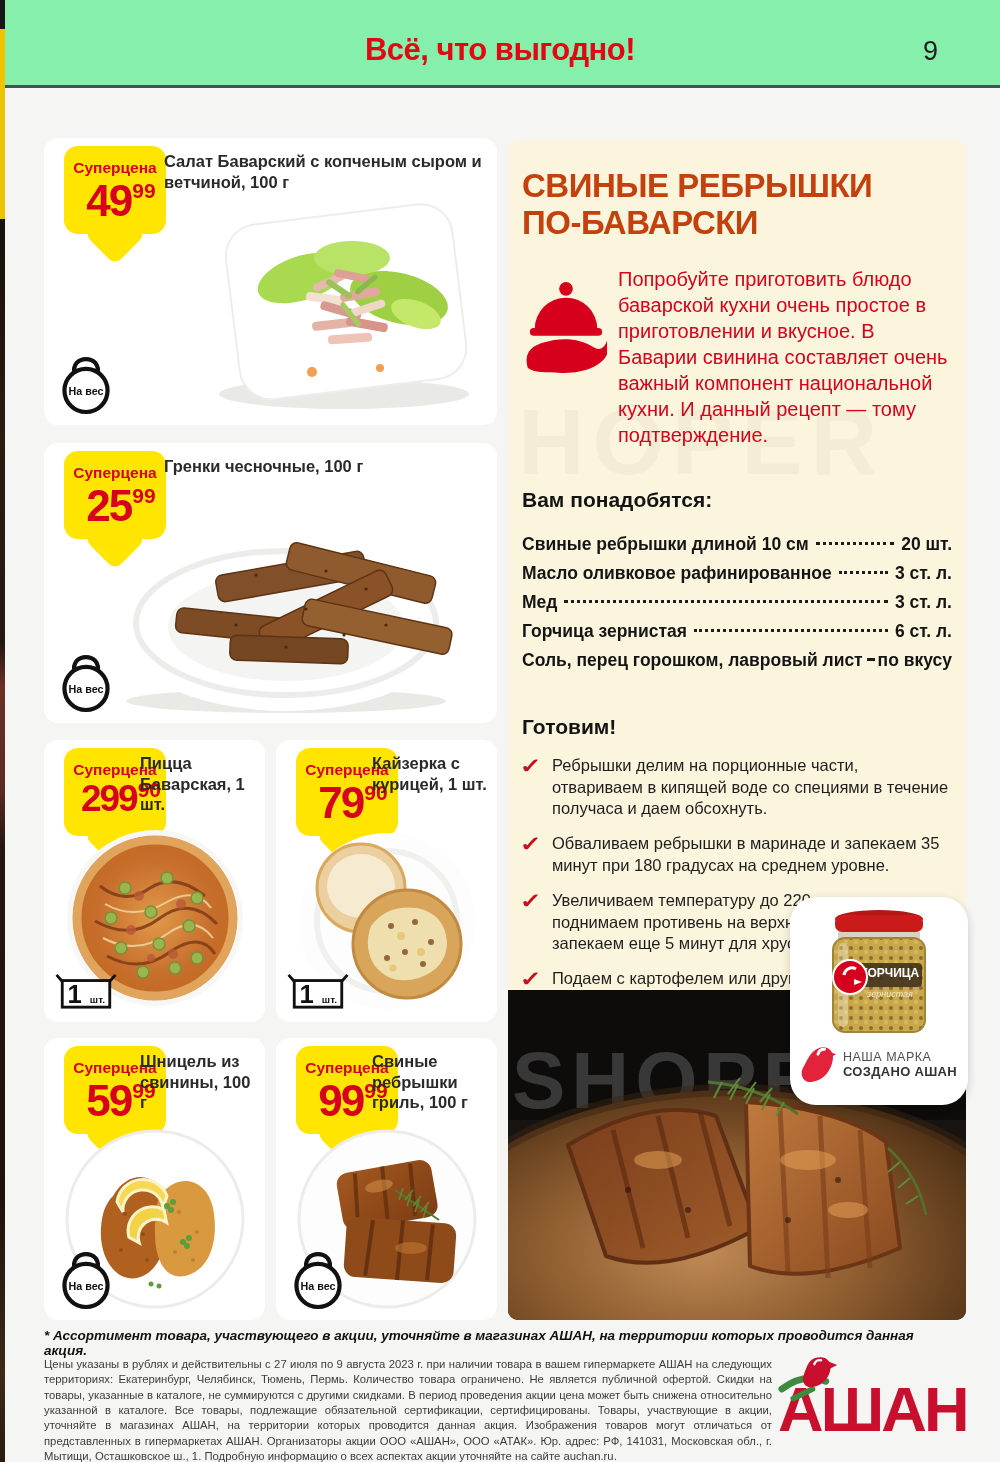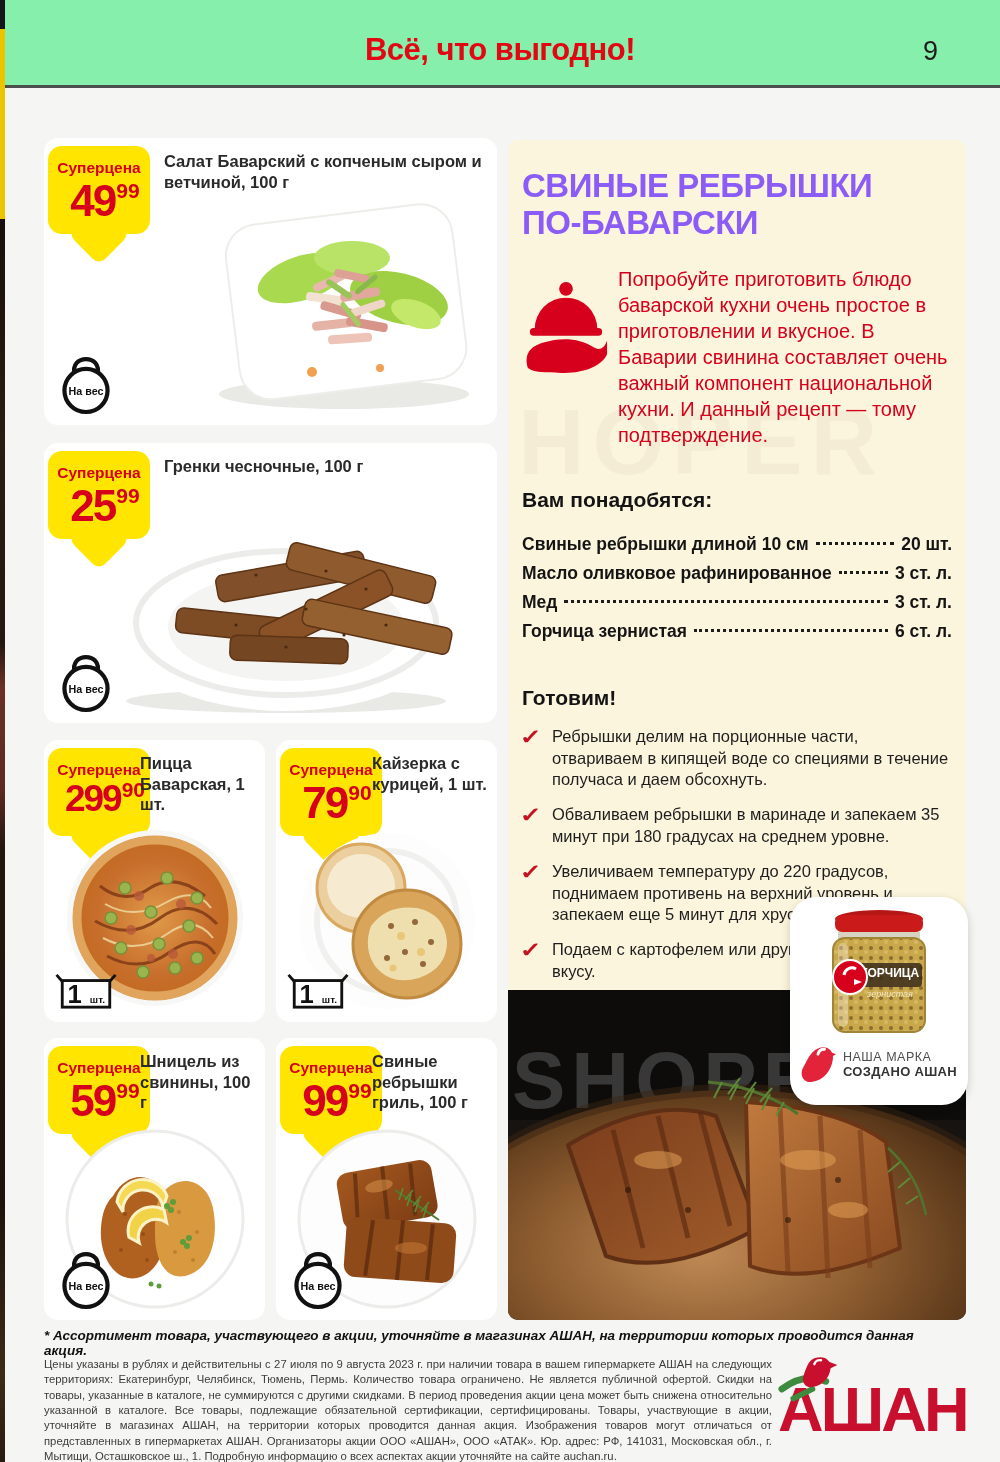"Суперцена" .badge { left: 4px -> 20px }
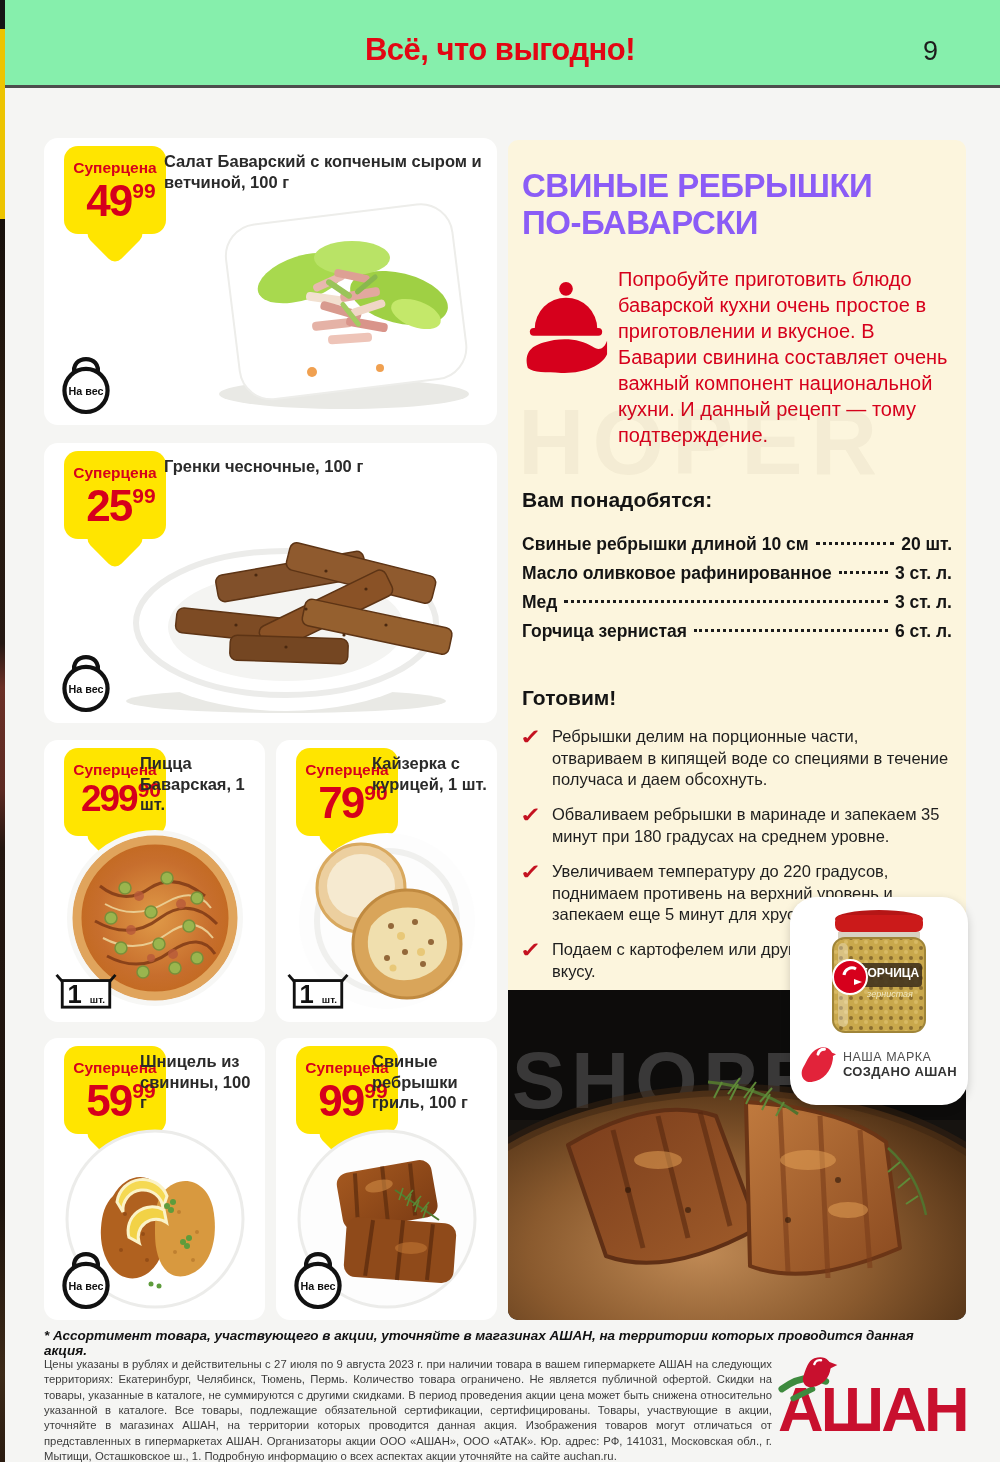"СВИНЫЕ РЕБРЫШКИ" .recipe-title { color: #8b5cf6 -> #c2410c }
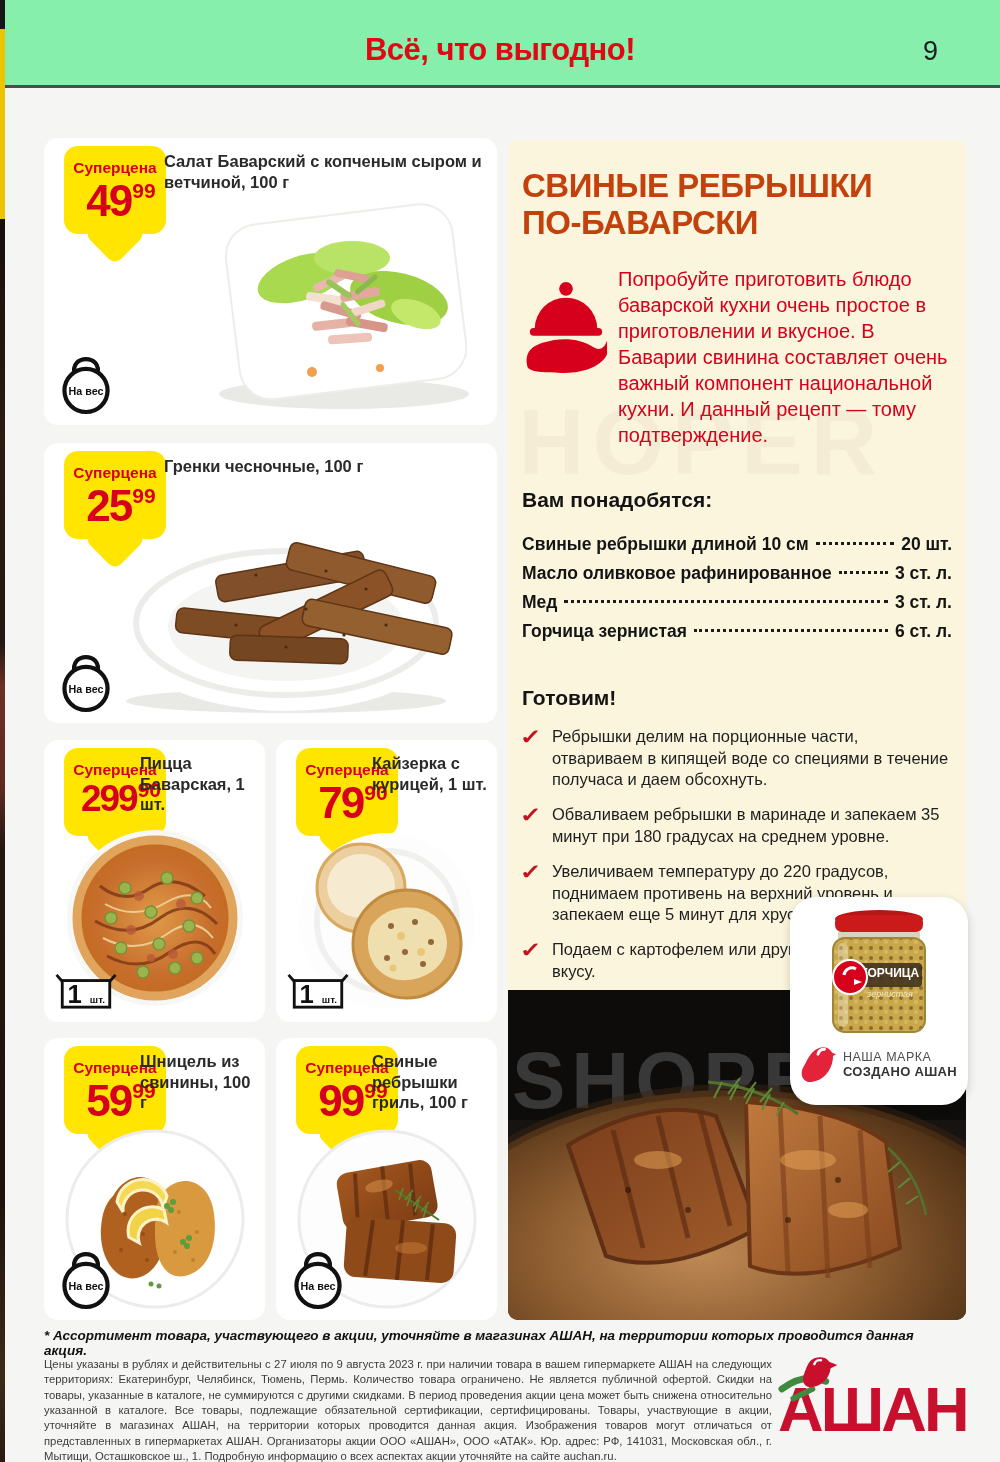"Соль, перец горошком, лавровый лист" div.ing-row { html: none -> <div> <span>Соль, перец горошком, лавровый лист</span> <span></span> <span>по вкусу</span> </div> }
